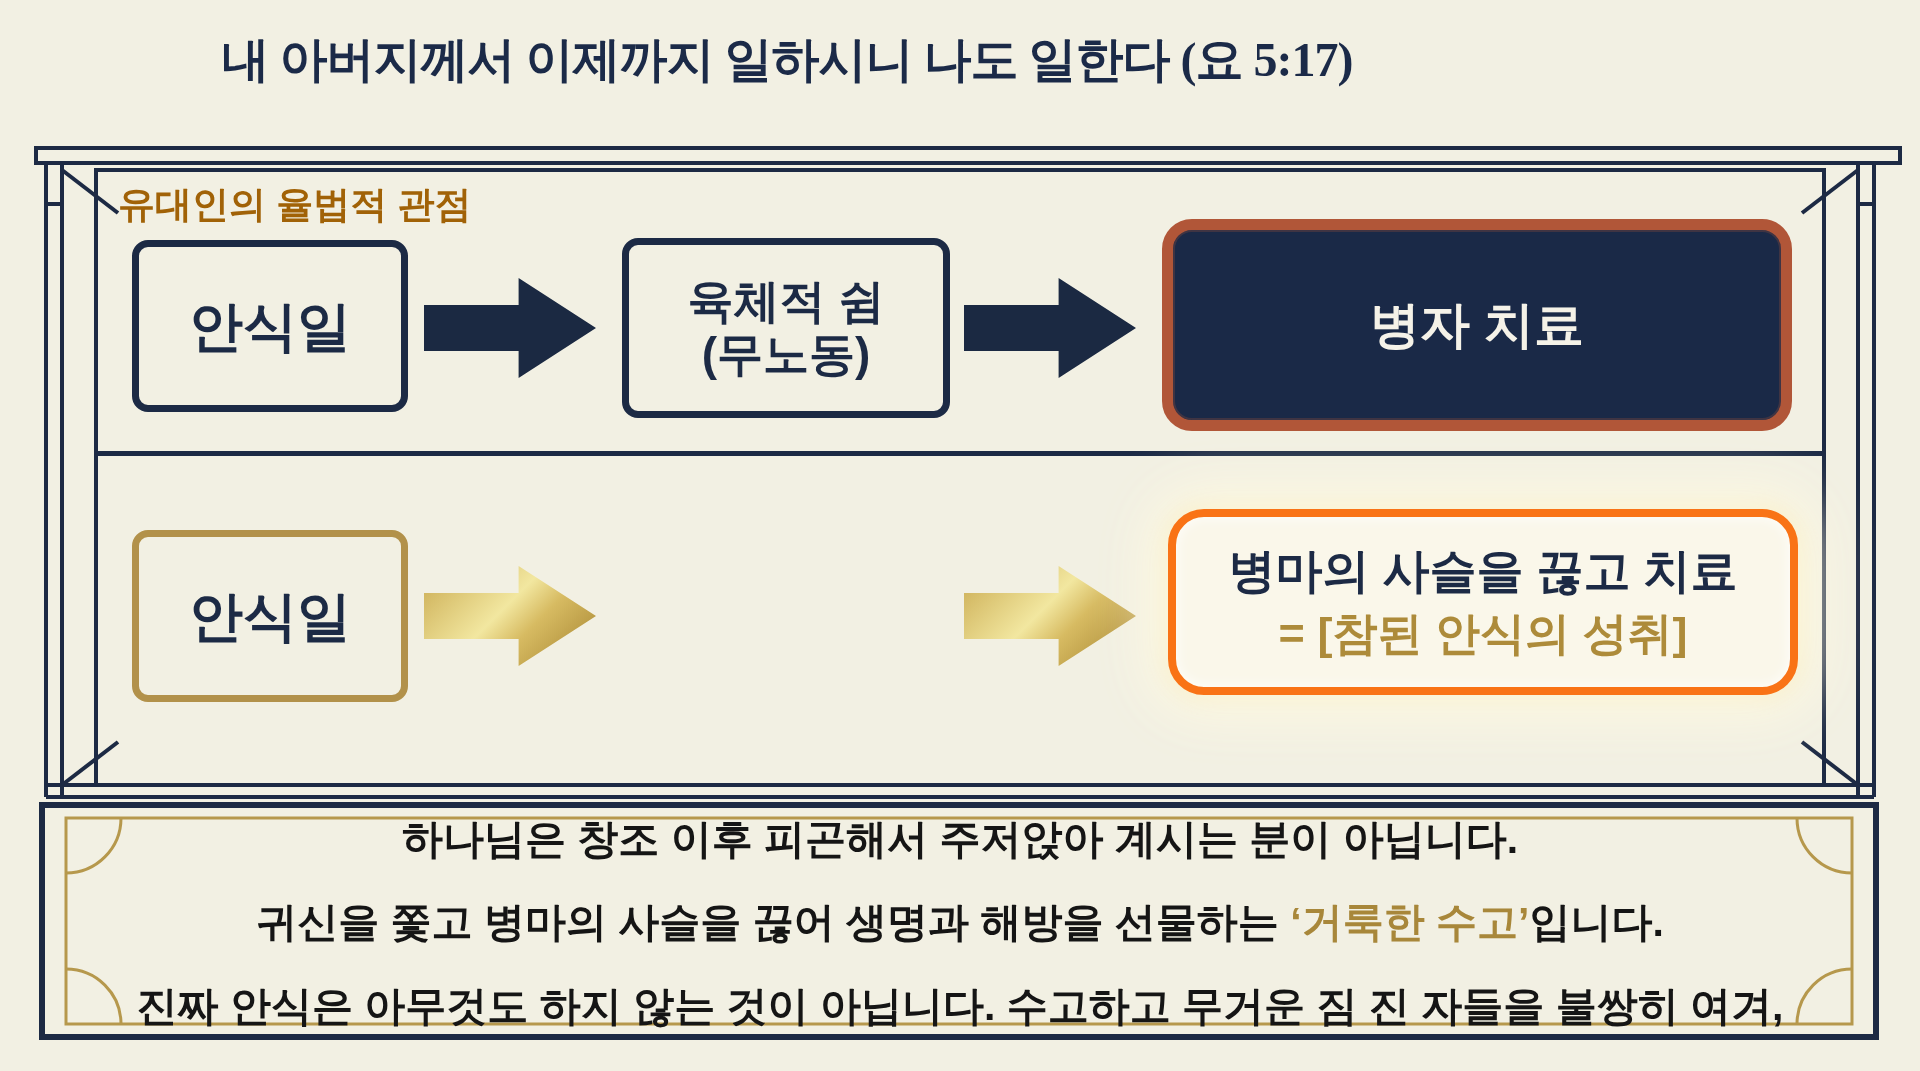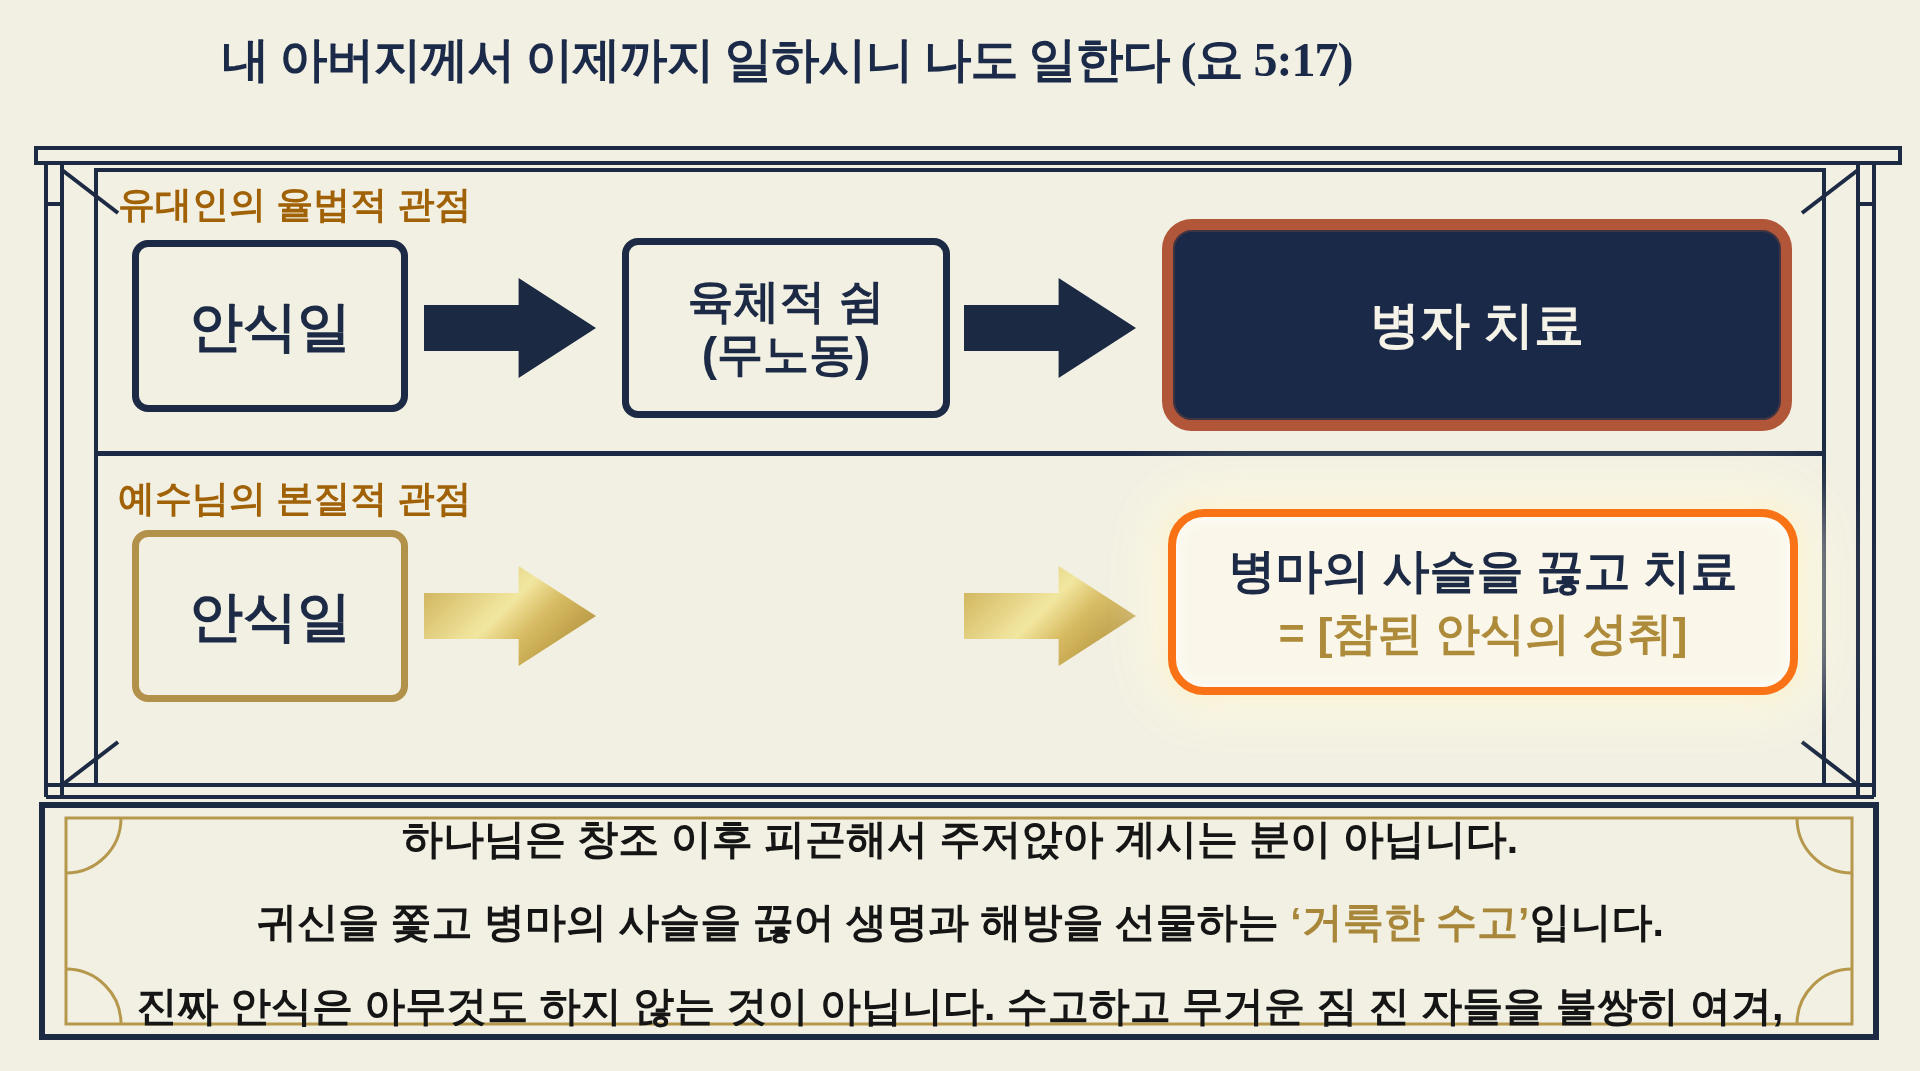"예수님의 본질적 관점" div.row-label { html: <div>예수님의 본질적 관점</div> -> none }
